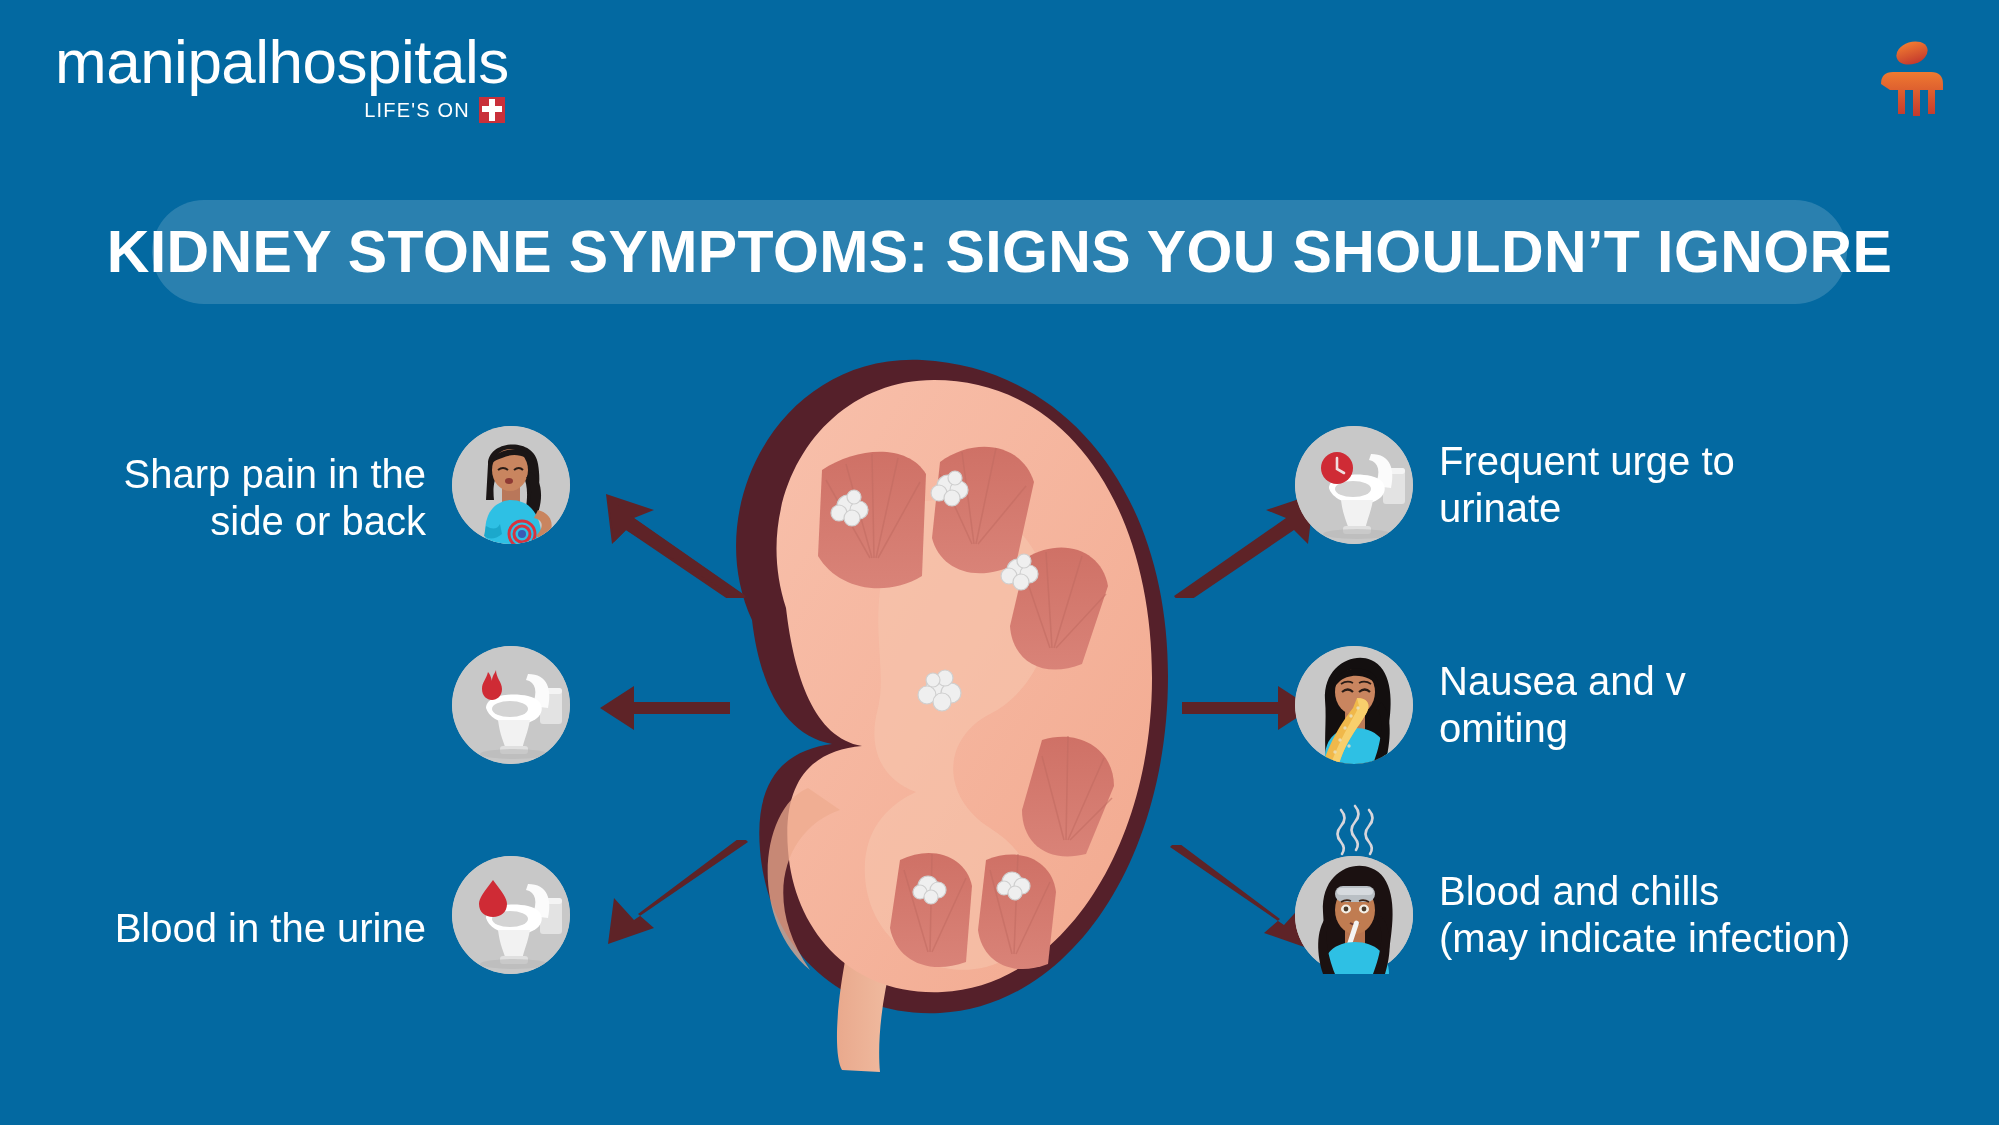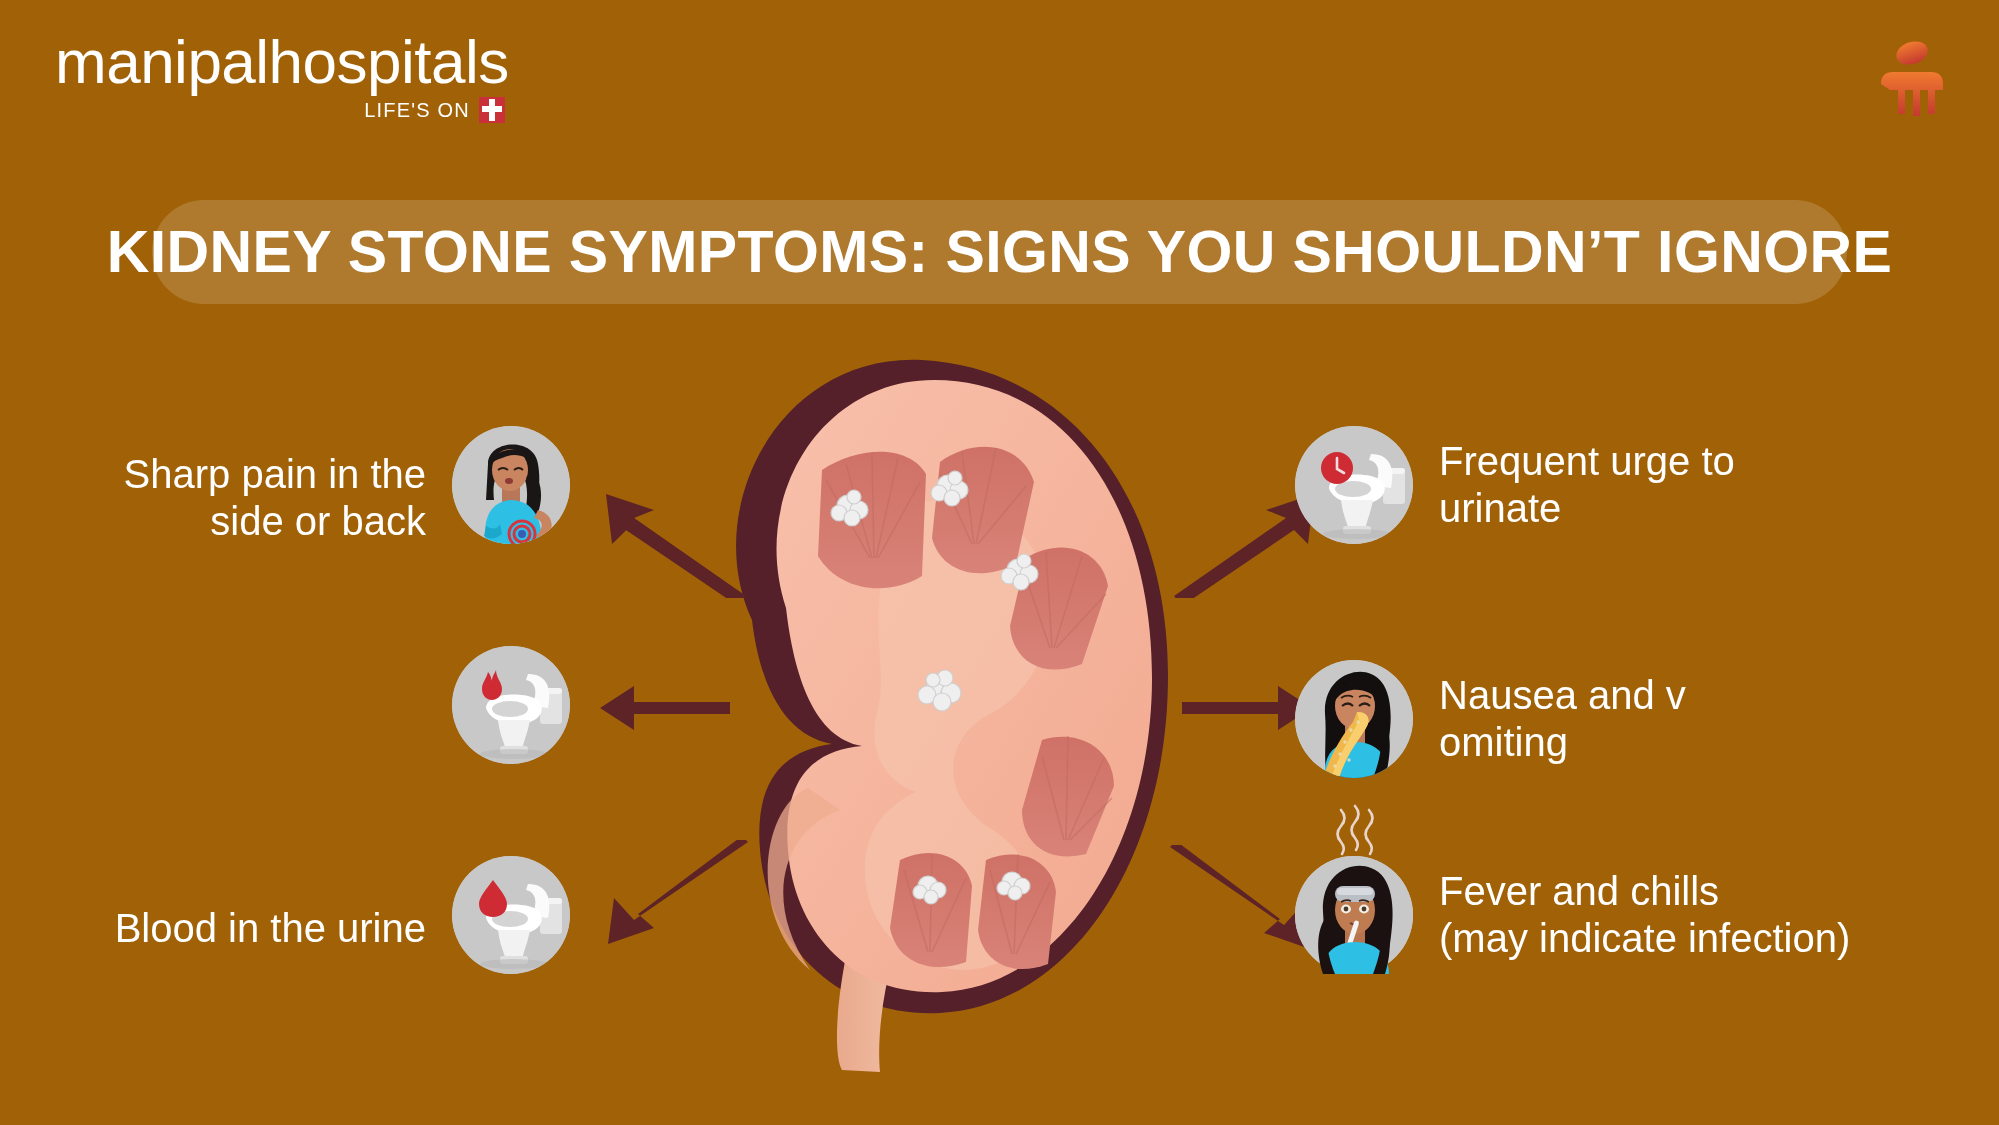"manipalhospitals" #stage { background: #a16207 -> #0369a1 }
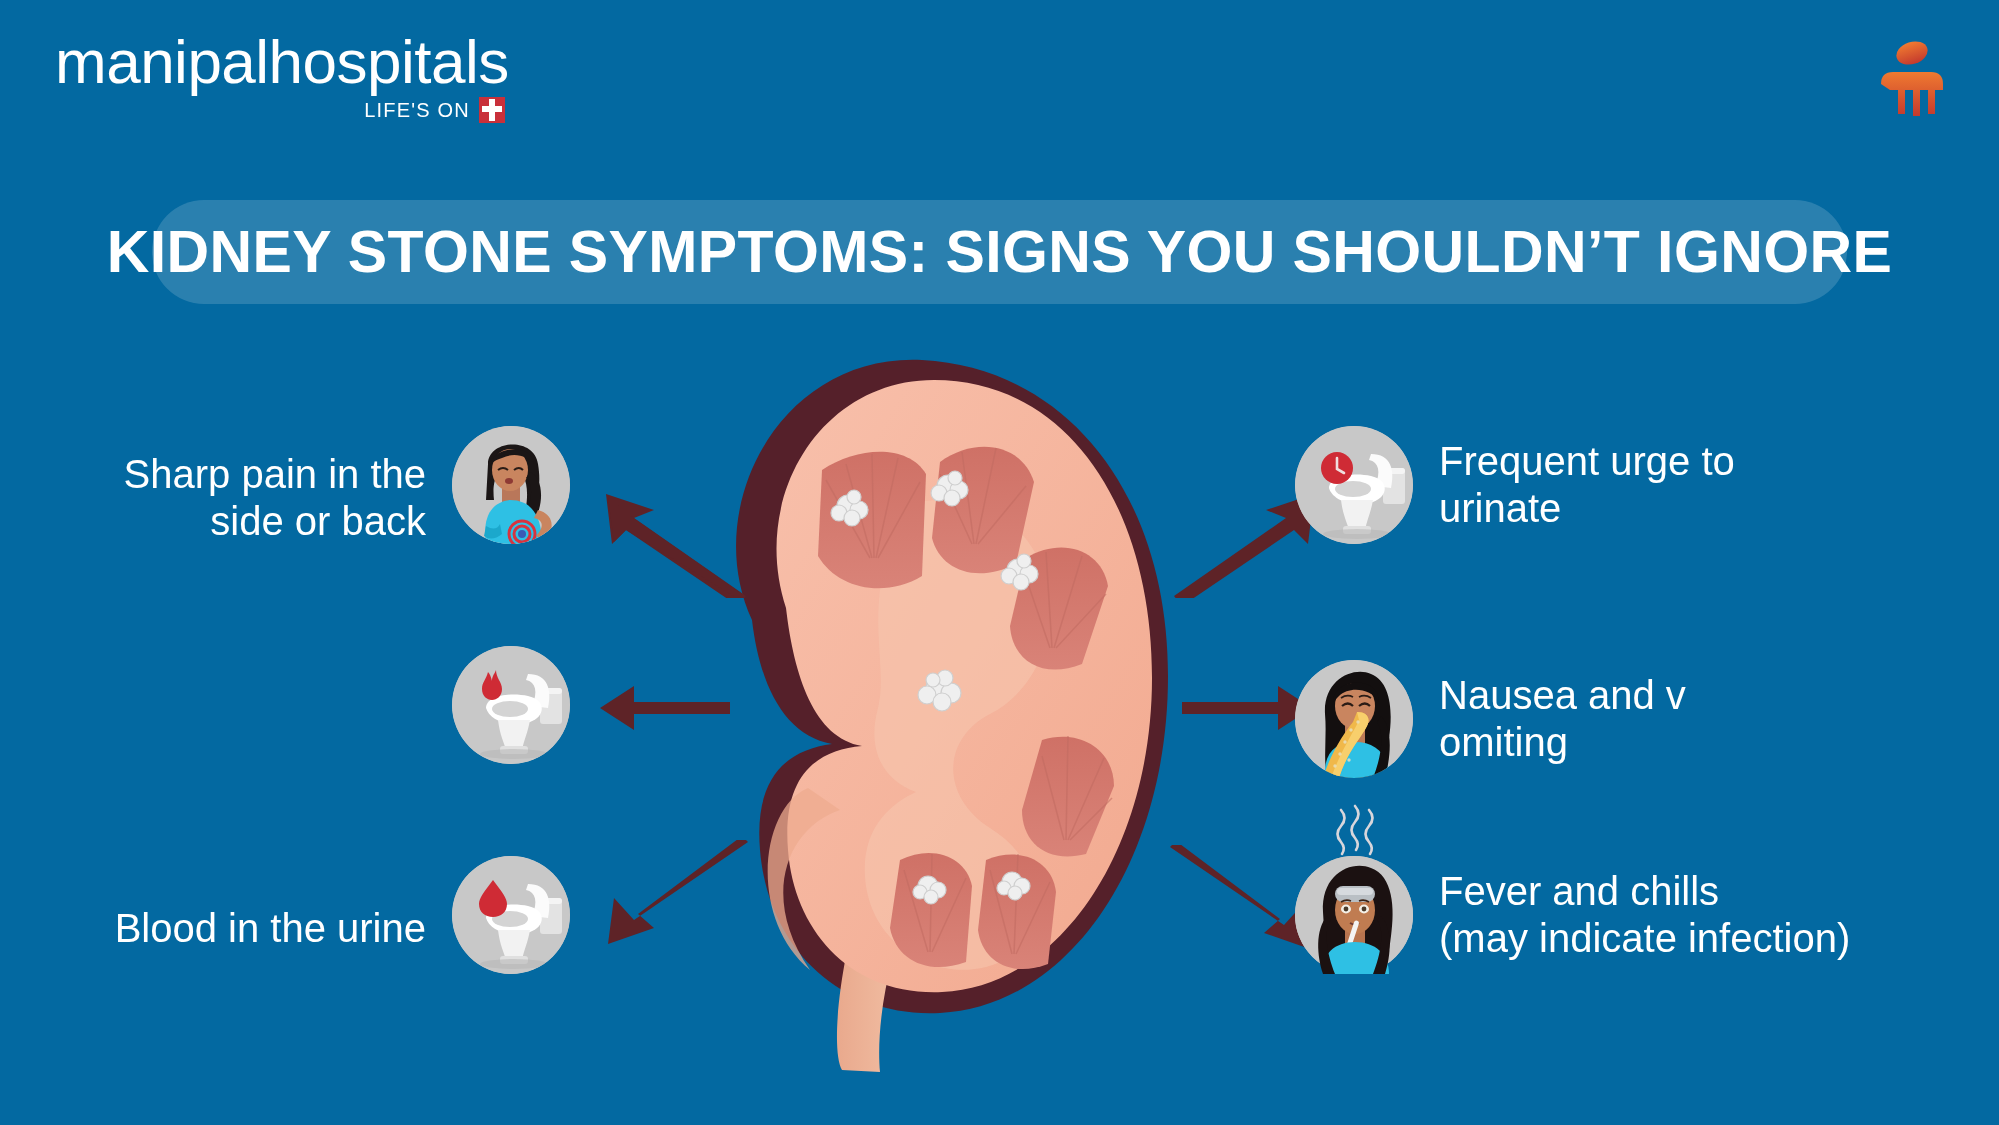"Nausea and v" div.sym-row { top: 659px -> 645px }
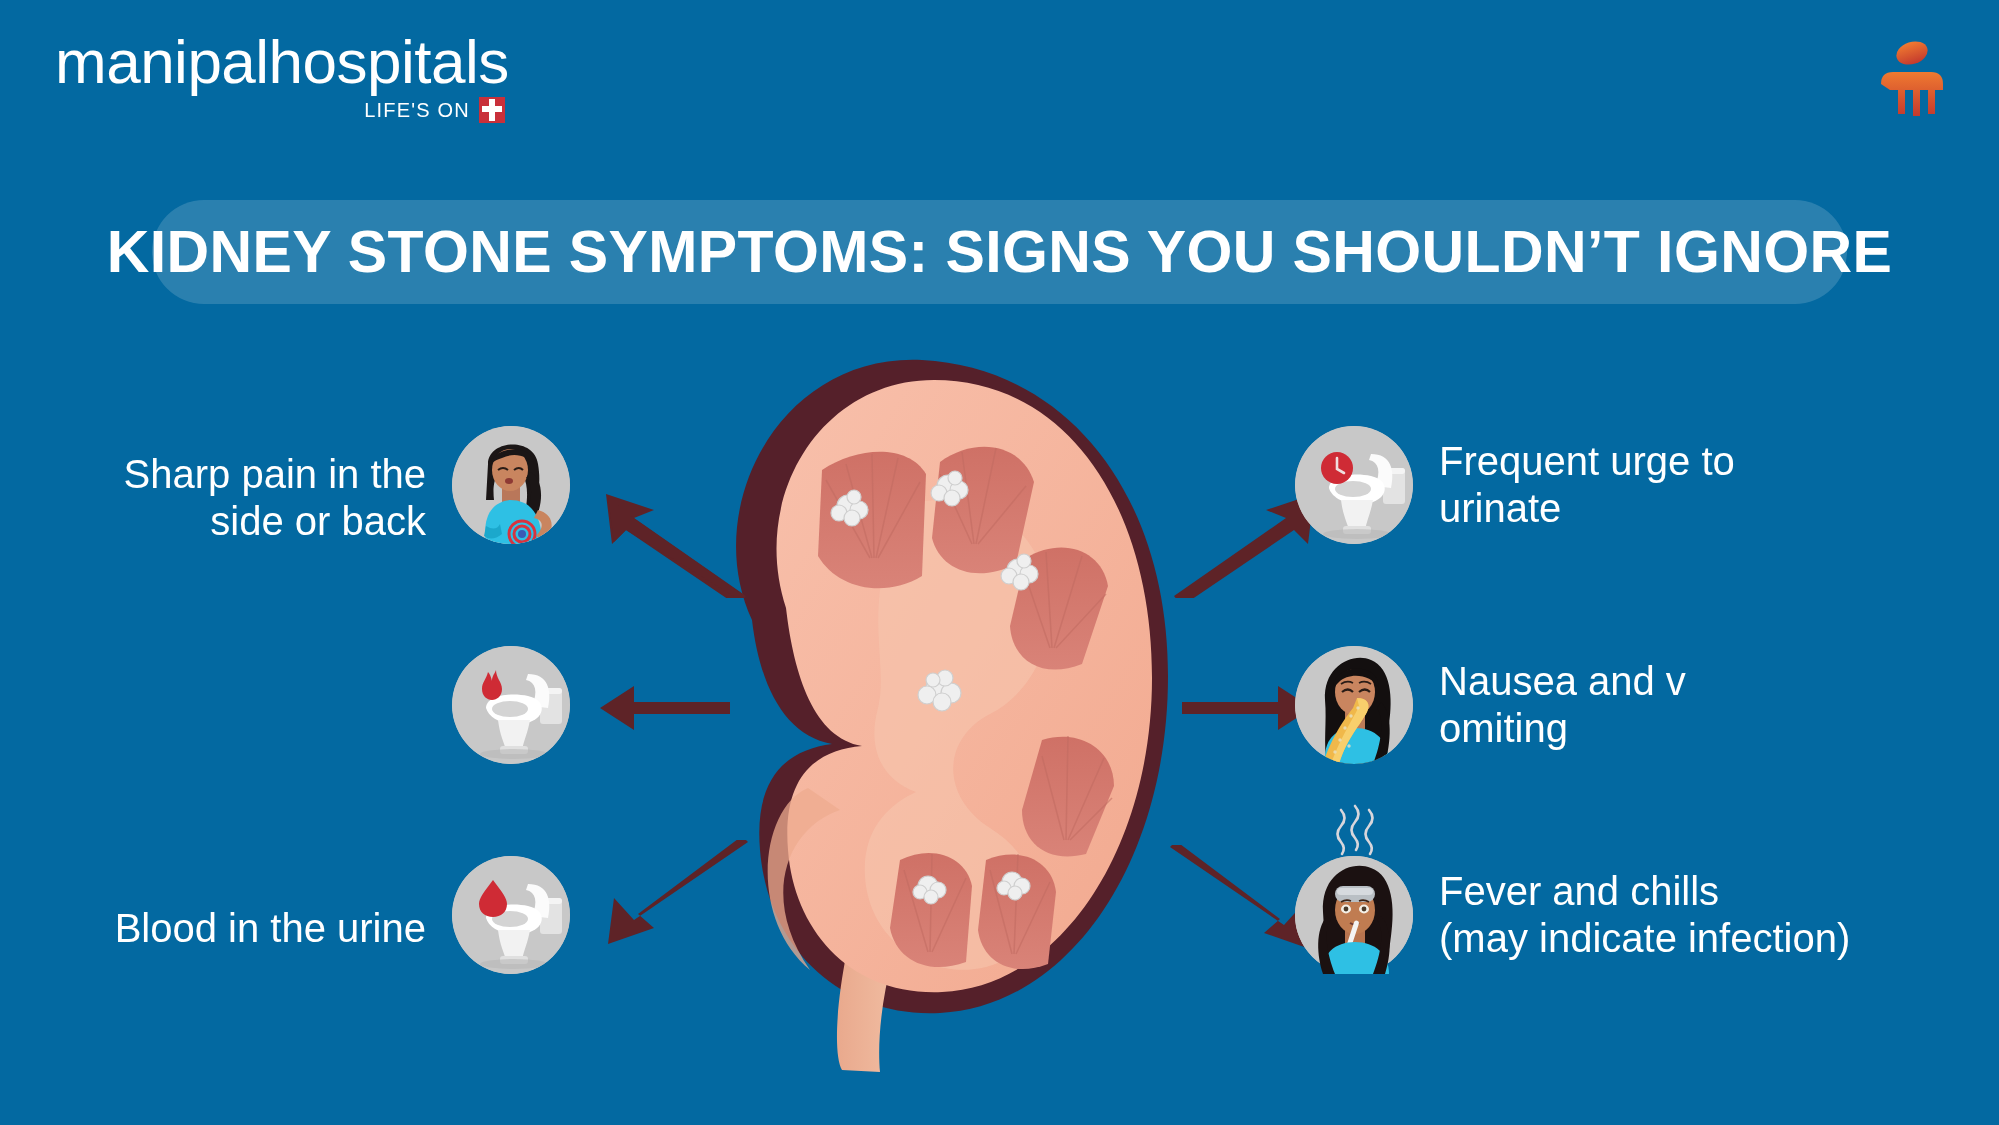"Fever and chills" div.sym-label { text: Fever -> Blood }
